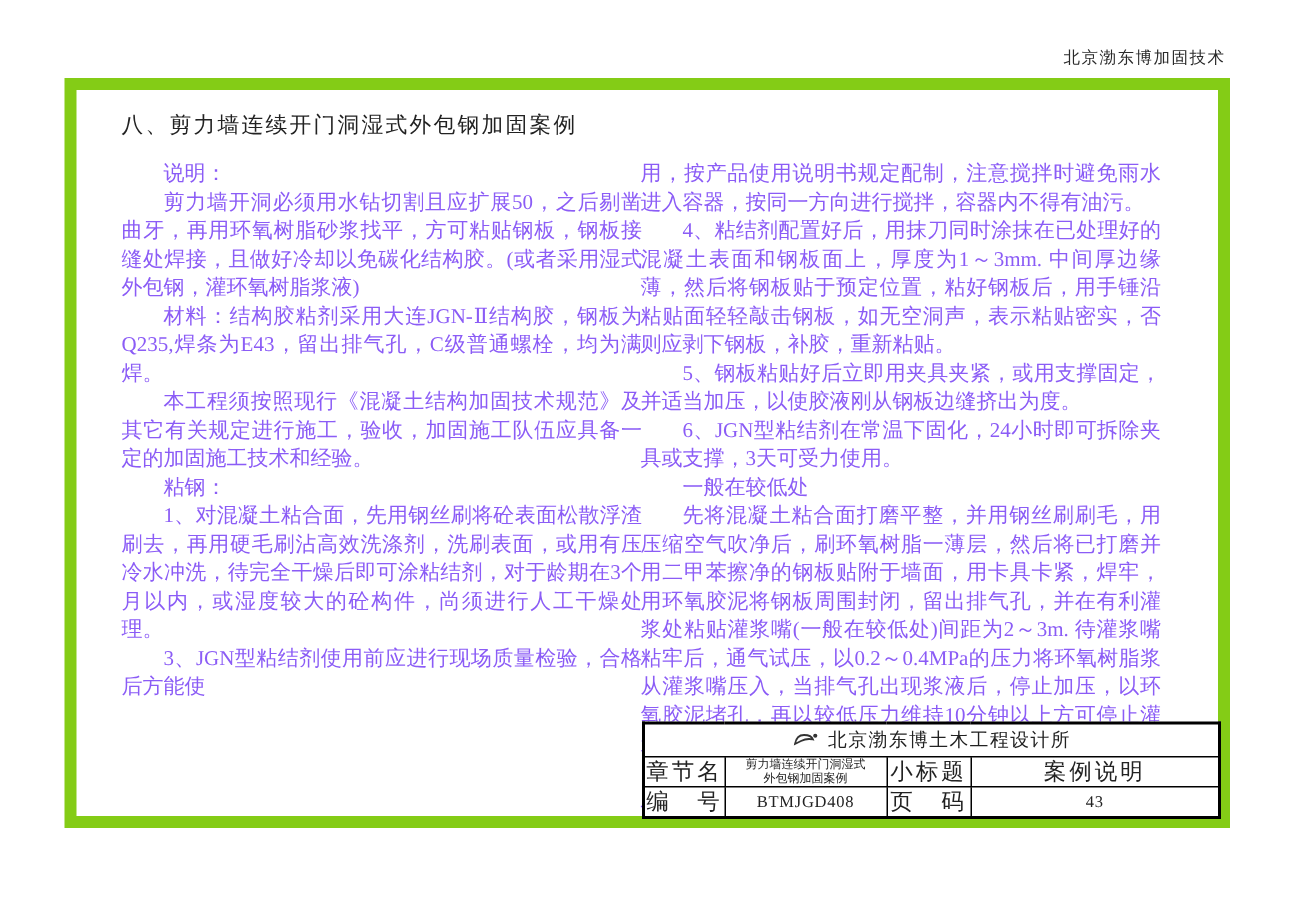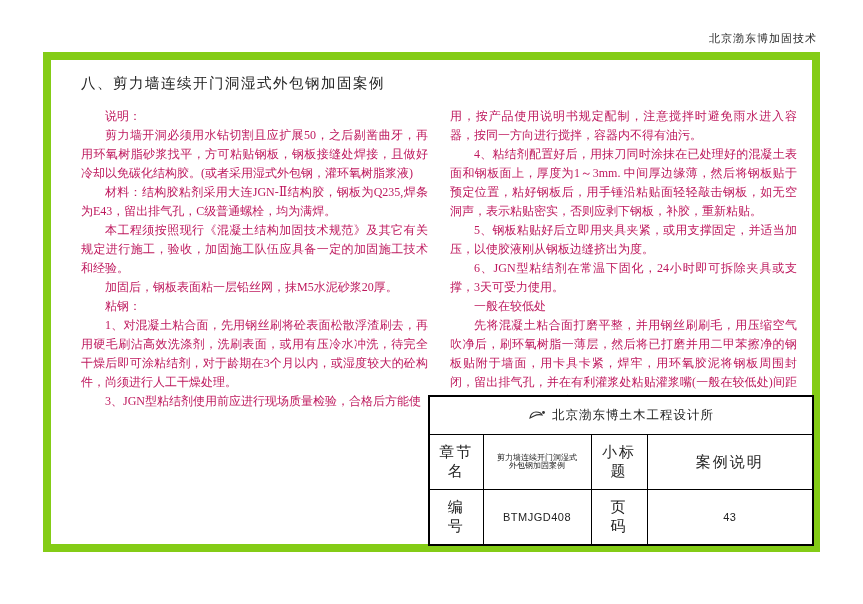"说明：" .col { color: #be185d -> #8b5cf6; font-size: 12px -> 14px }
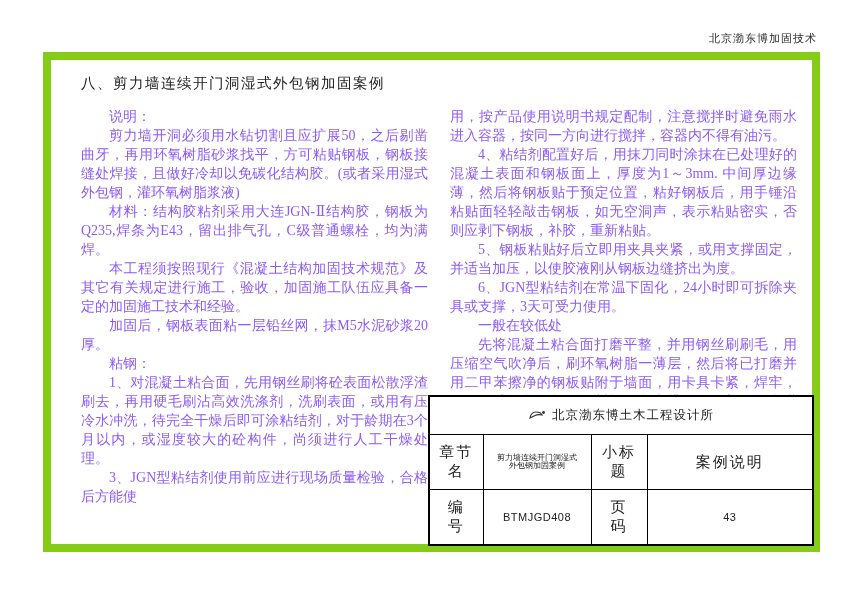"用，按产品使用说明书规定配制，注意搅拌时避免雨水进入容器，按同一方向进行搅拌，容" .col-right { left: 399px -> 376px }
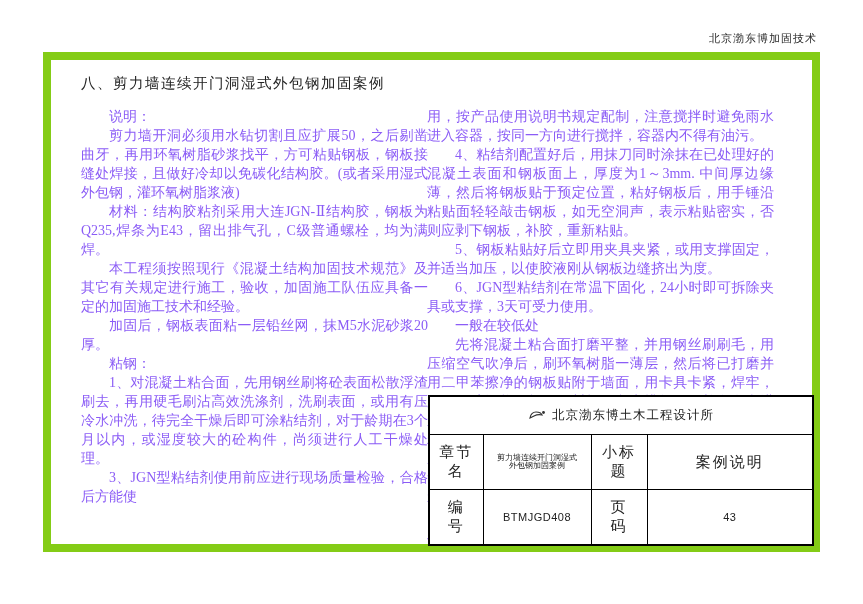"加固后，钢板表面粘一层铅丝网，抹M5水泥砂浆20厚。" p.para { html: <p>加固后，钢板表面粘一层铅丝网，抹M5水泥砂浆20厚。</p> -> none }
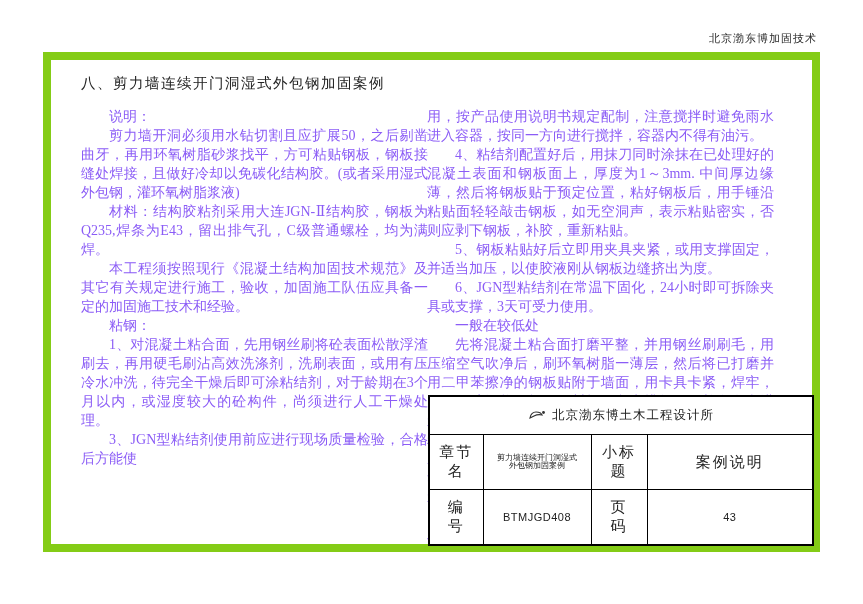"北京渤东博土木工程设计所" .footer-table td { font-family: none -> Liberation Serif, serif; padding: 8px -> 0 }
